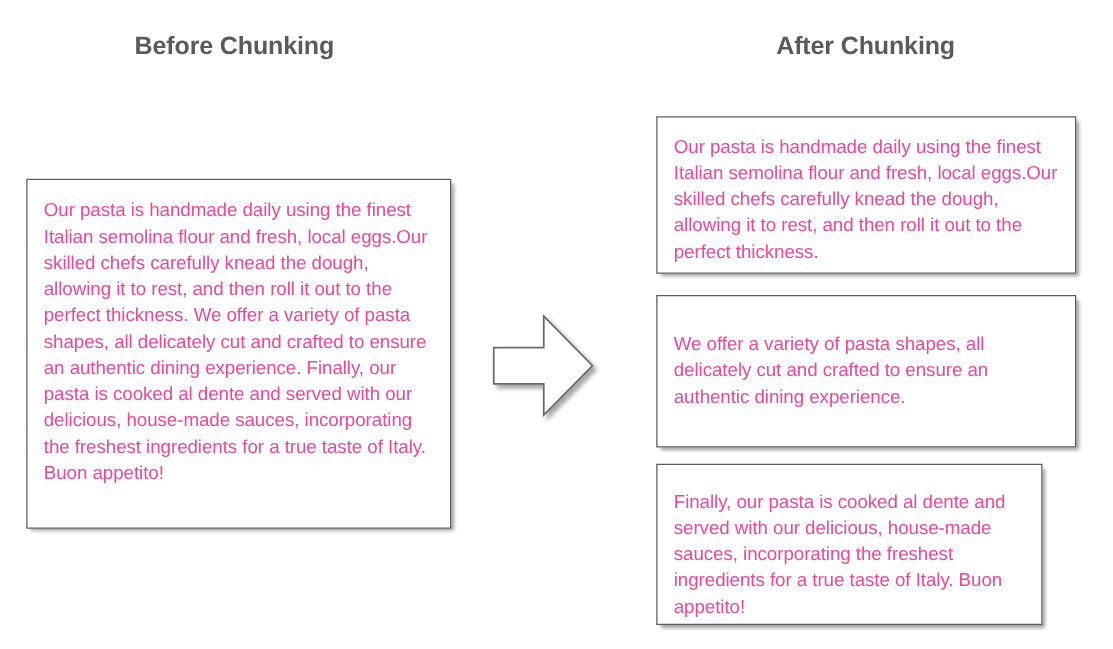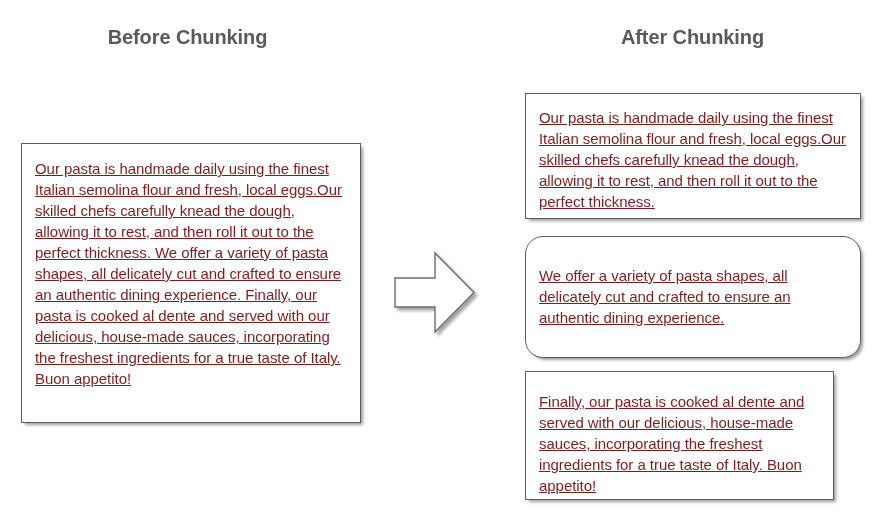"Our pasta is handmade daily" .chunk-text { color: #7f1d1d -> #ec4899; text-decoration: underline -> none }
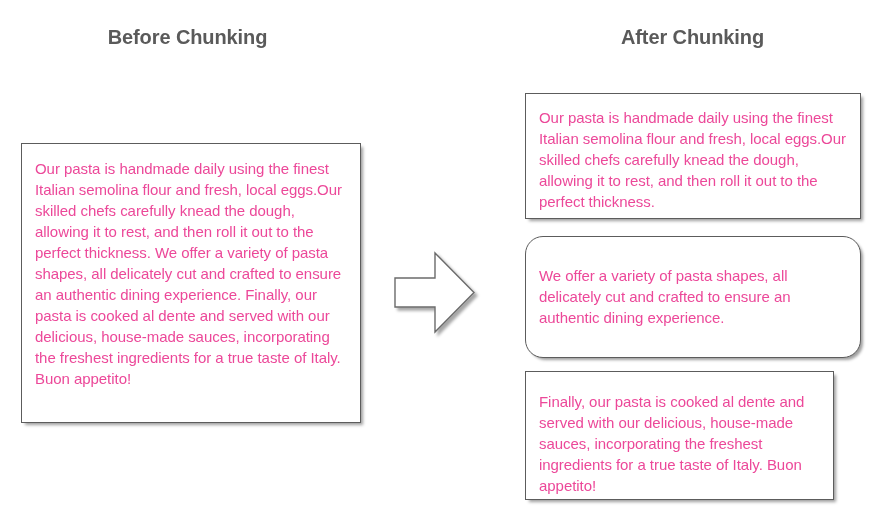"We offer a variety of" .box-after-2 { border-radius: 18px -> none }
